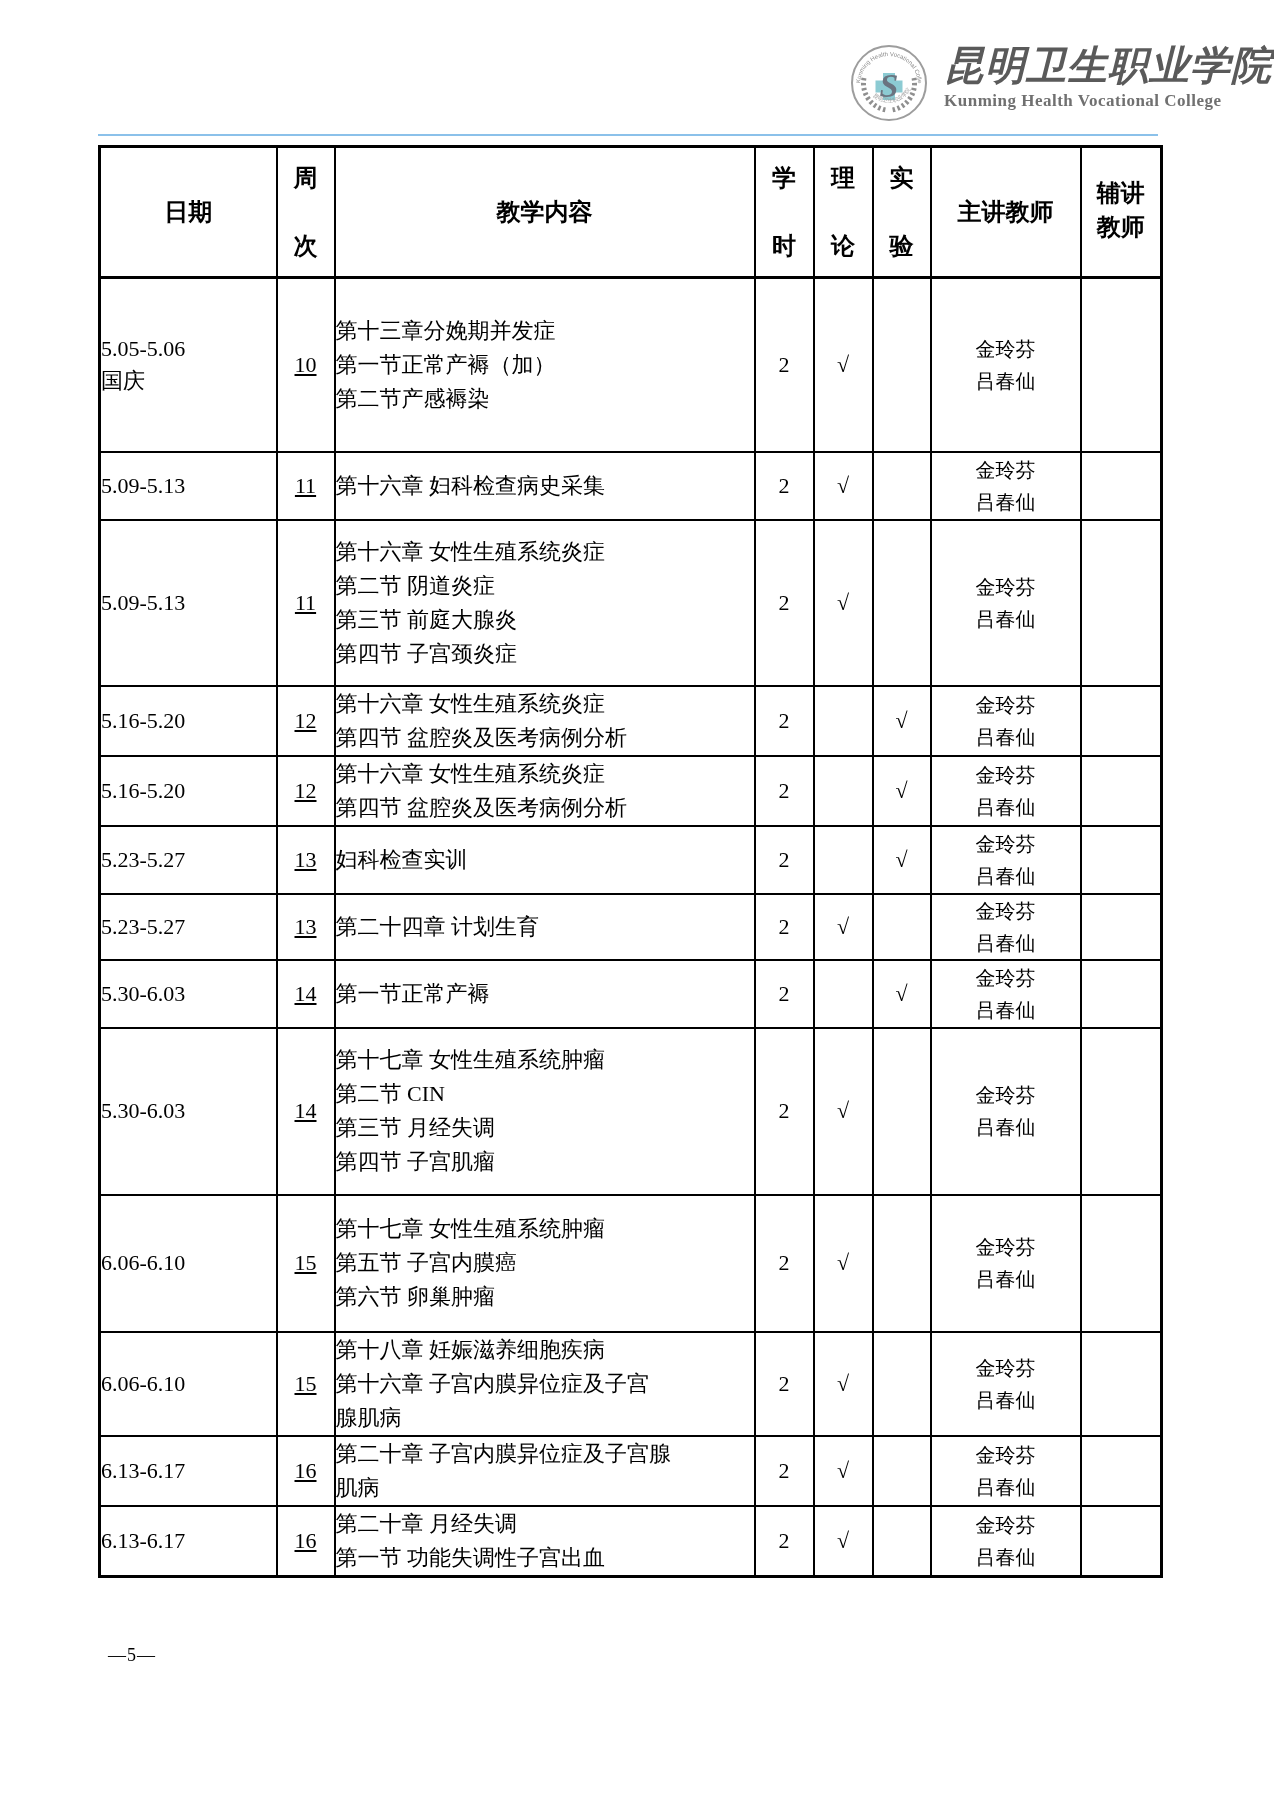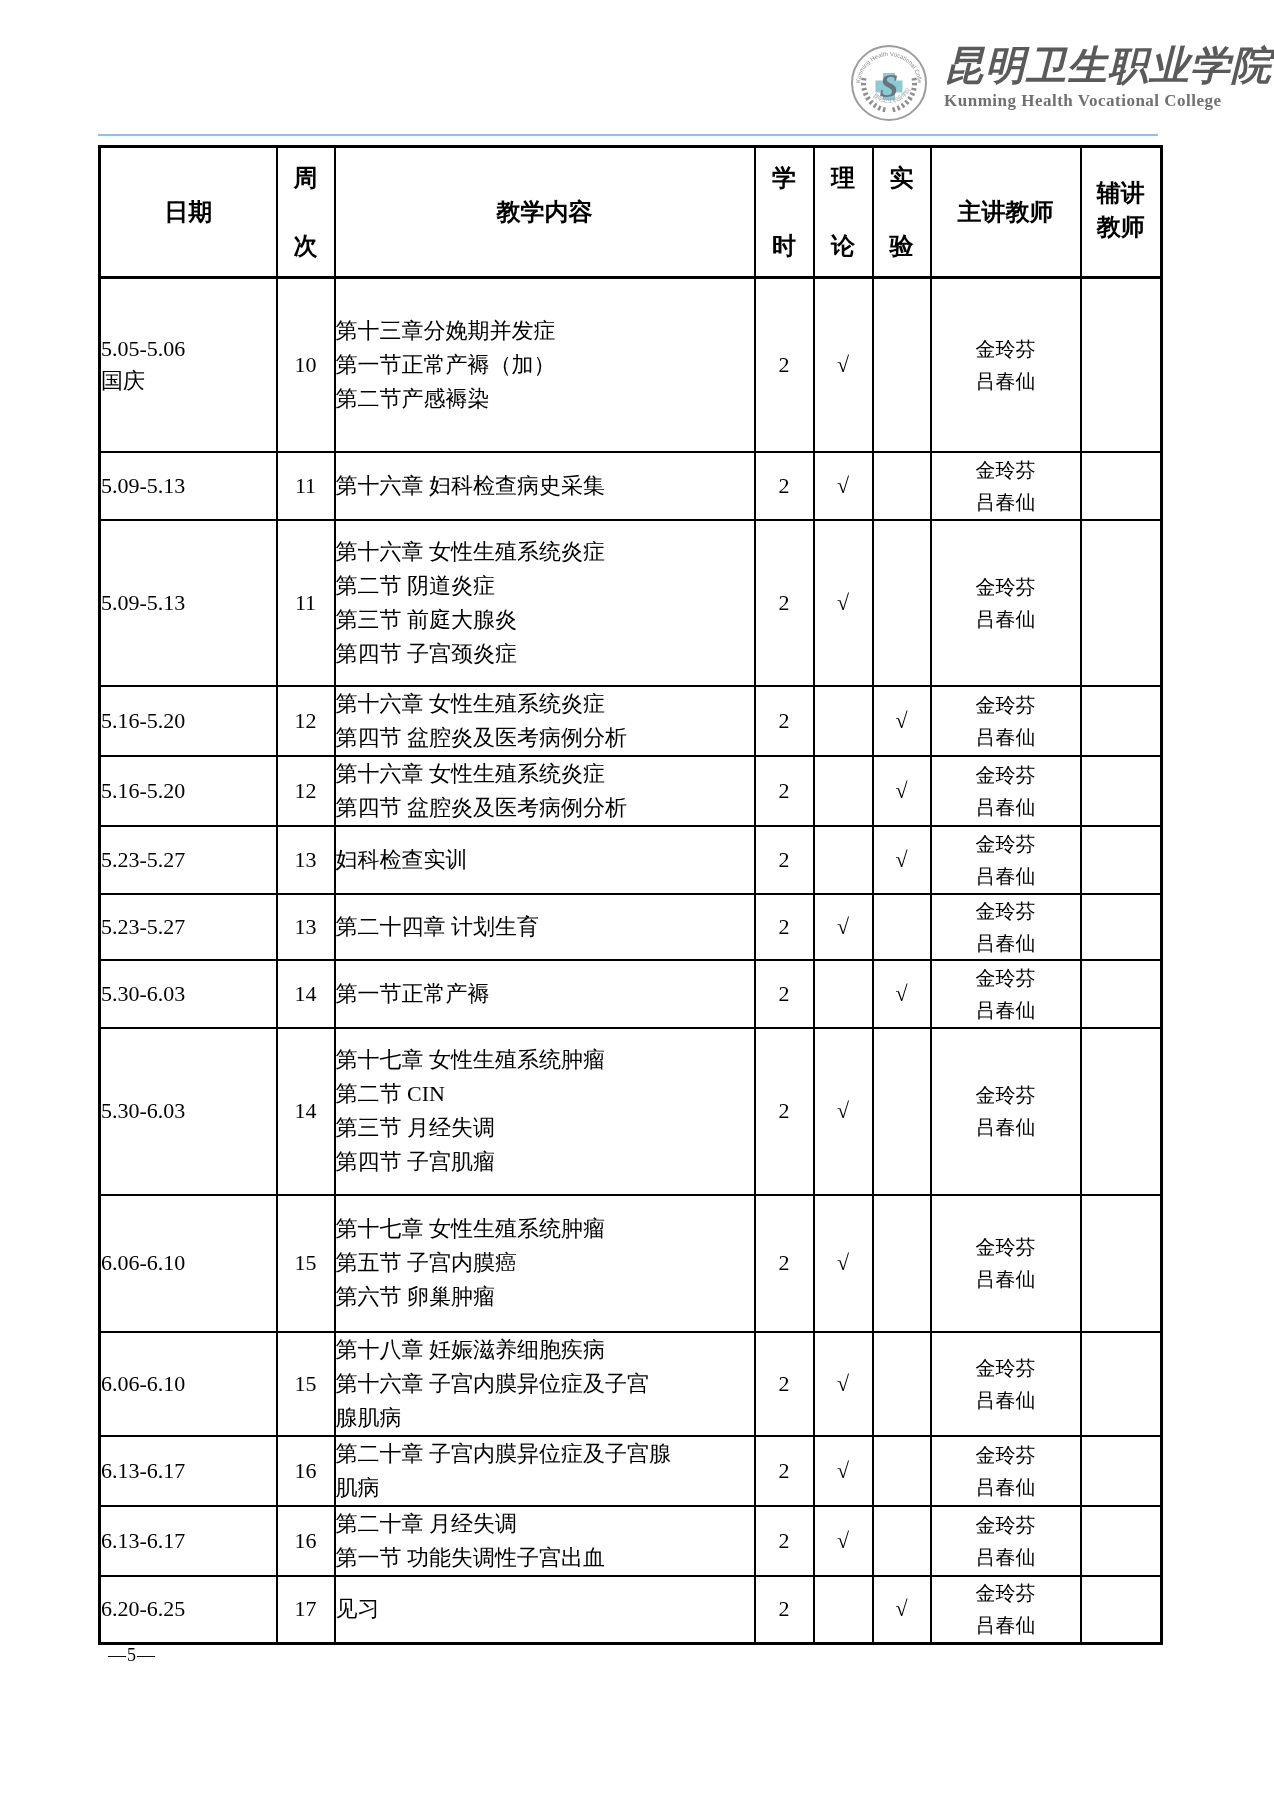"10" td.c-week { text-decoration: none -> underline }
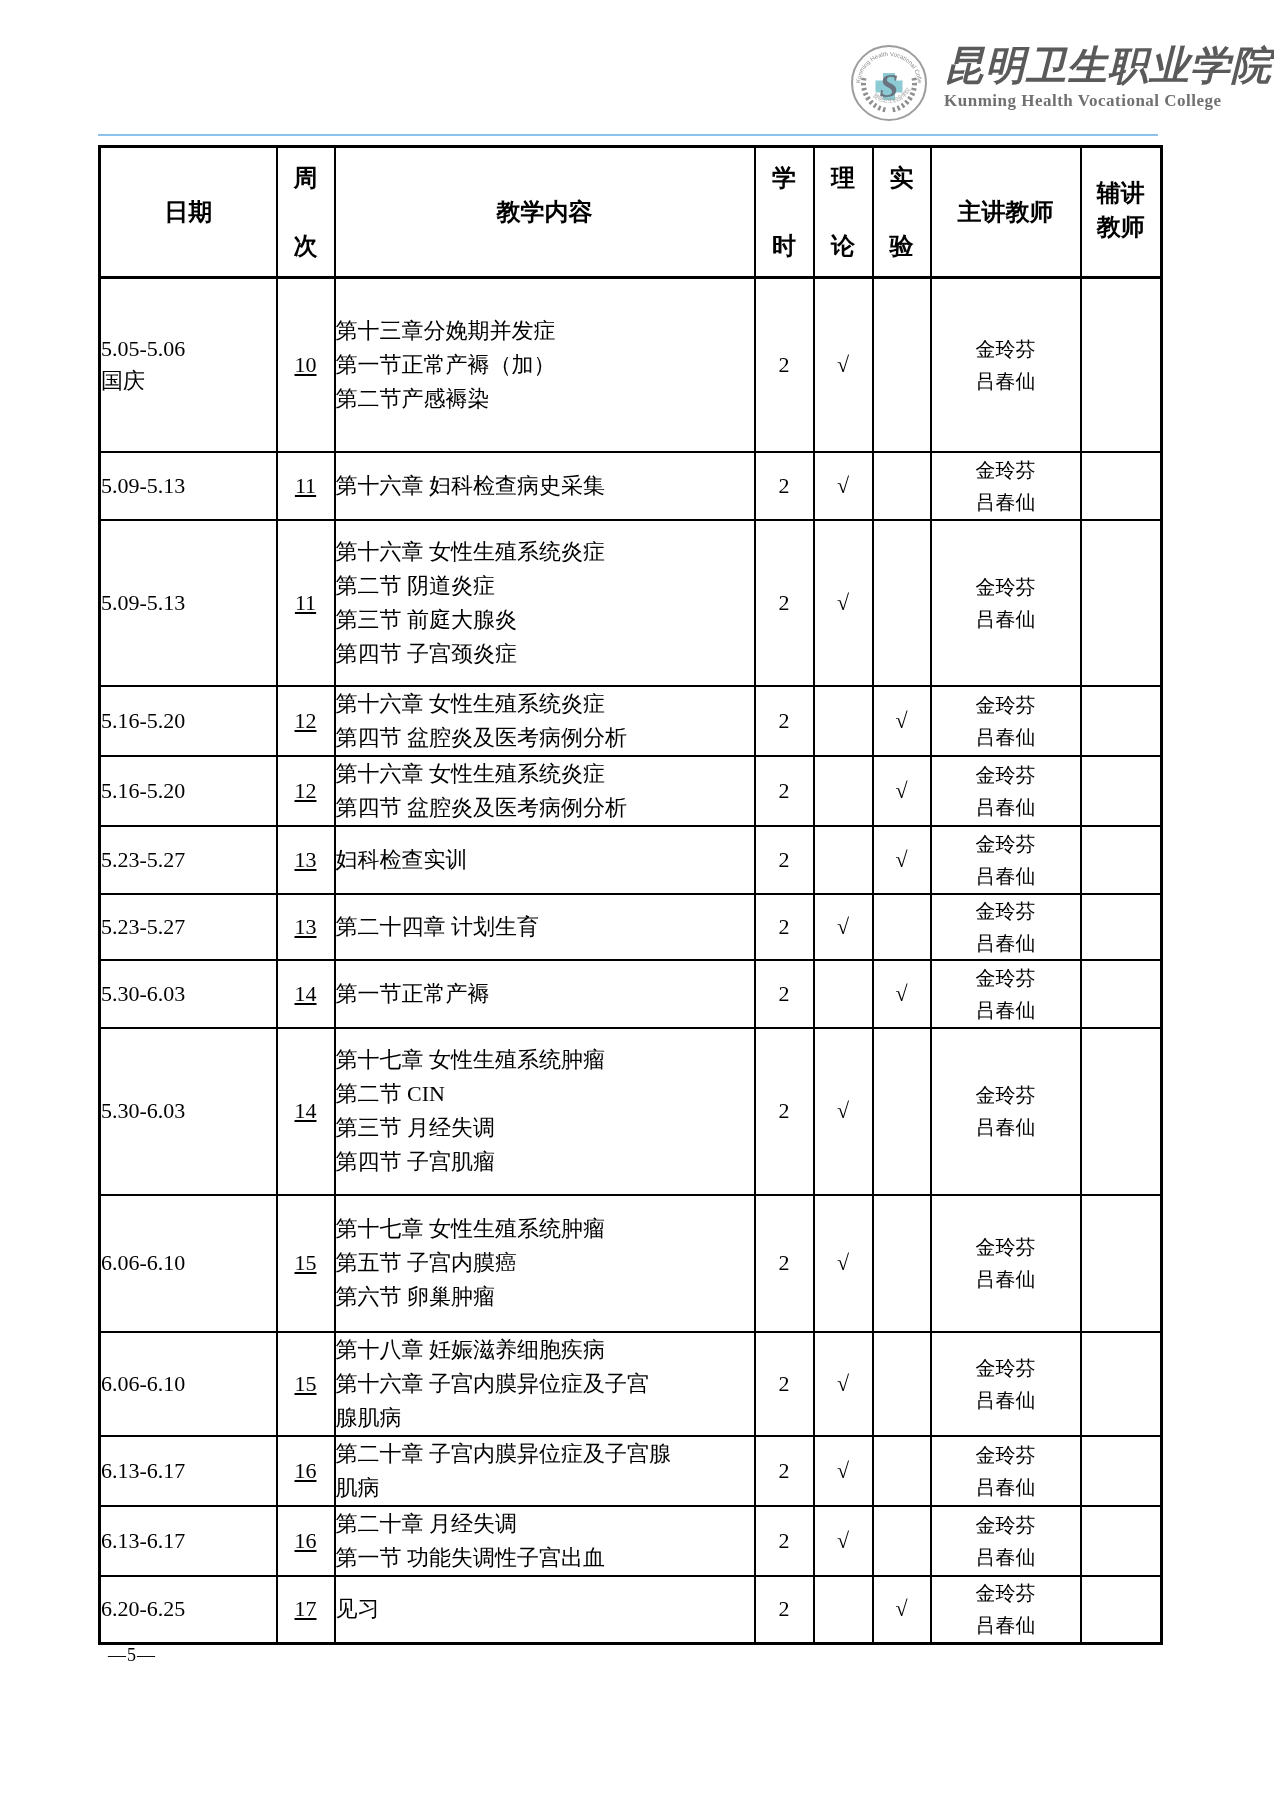"6.20-6.25" tr { html: <tr> <td> <div>6.20-6.25</div> </td> <td> <div>17</div> </td> <td> <div>见习</div> </td> <td> <div>2</div> </td> <td> <div></div> </td> <td> <div>√</div> </td> <td> <div>金玲芬</div> <div>吕春仙</div> </td> <td> <div></div> </td> </tr> -> none }
